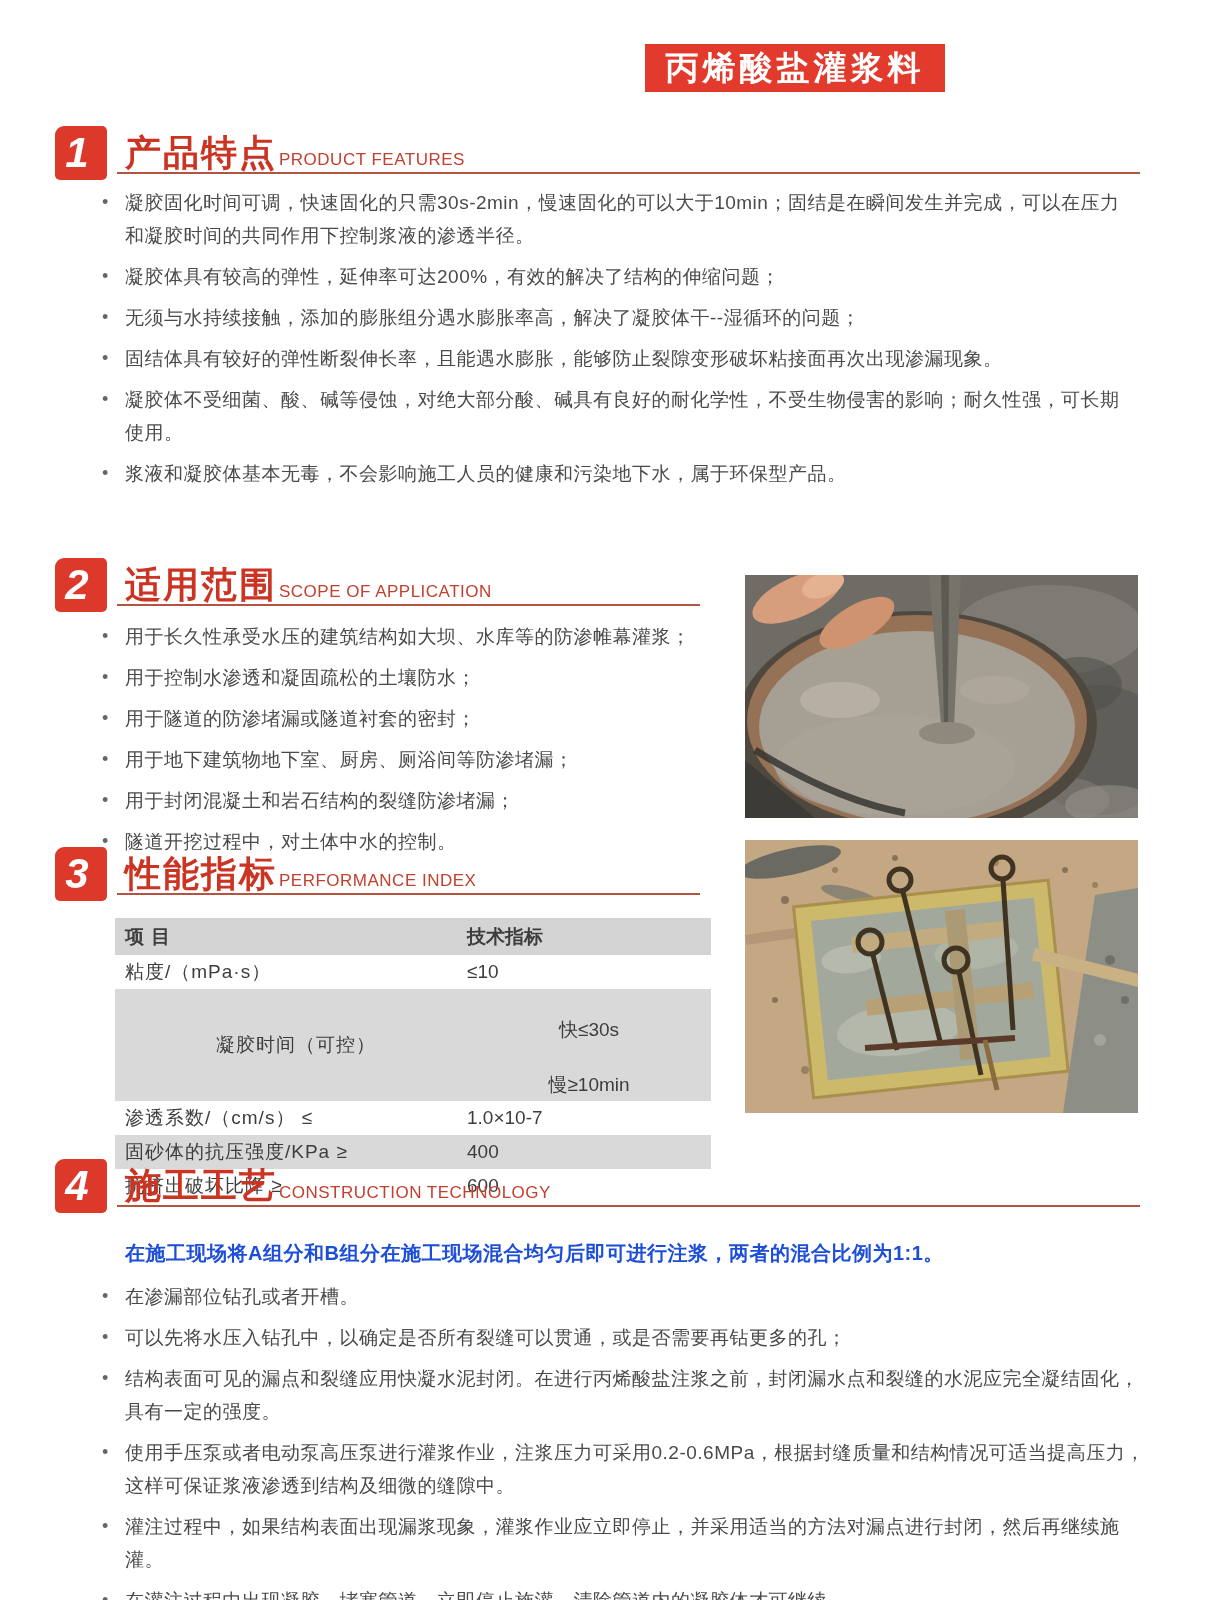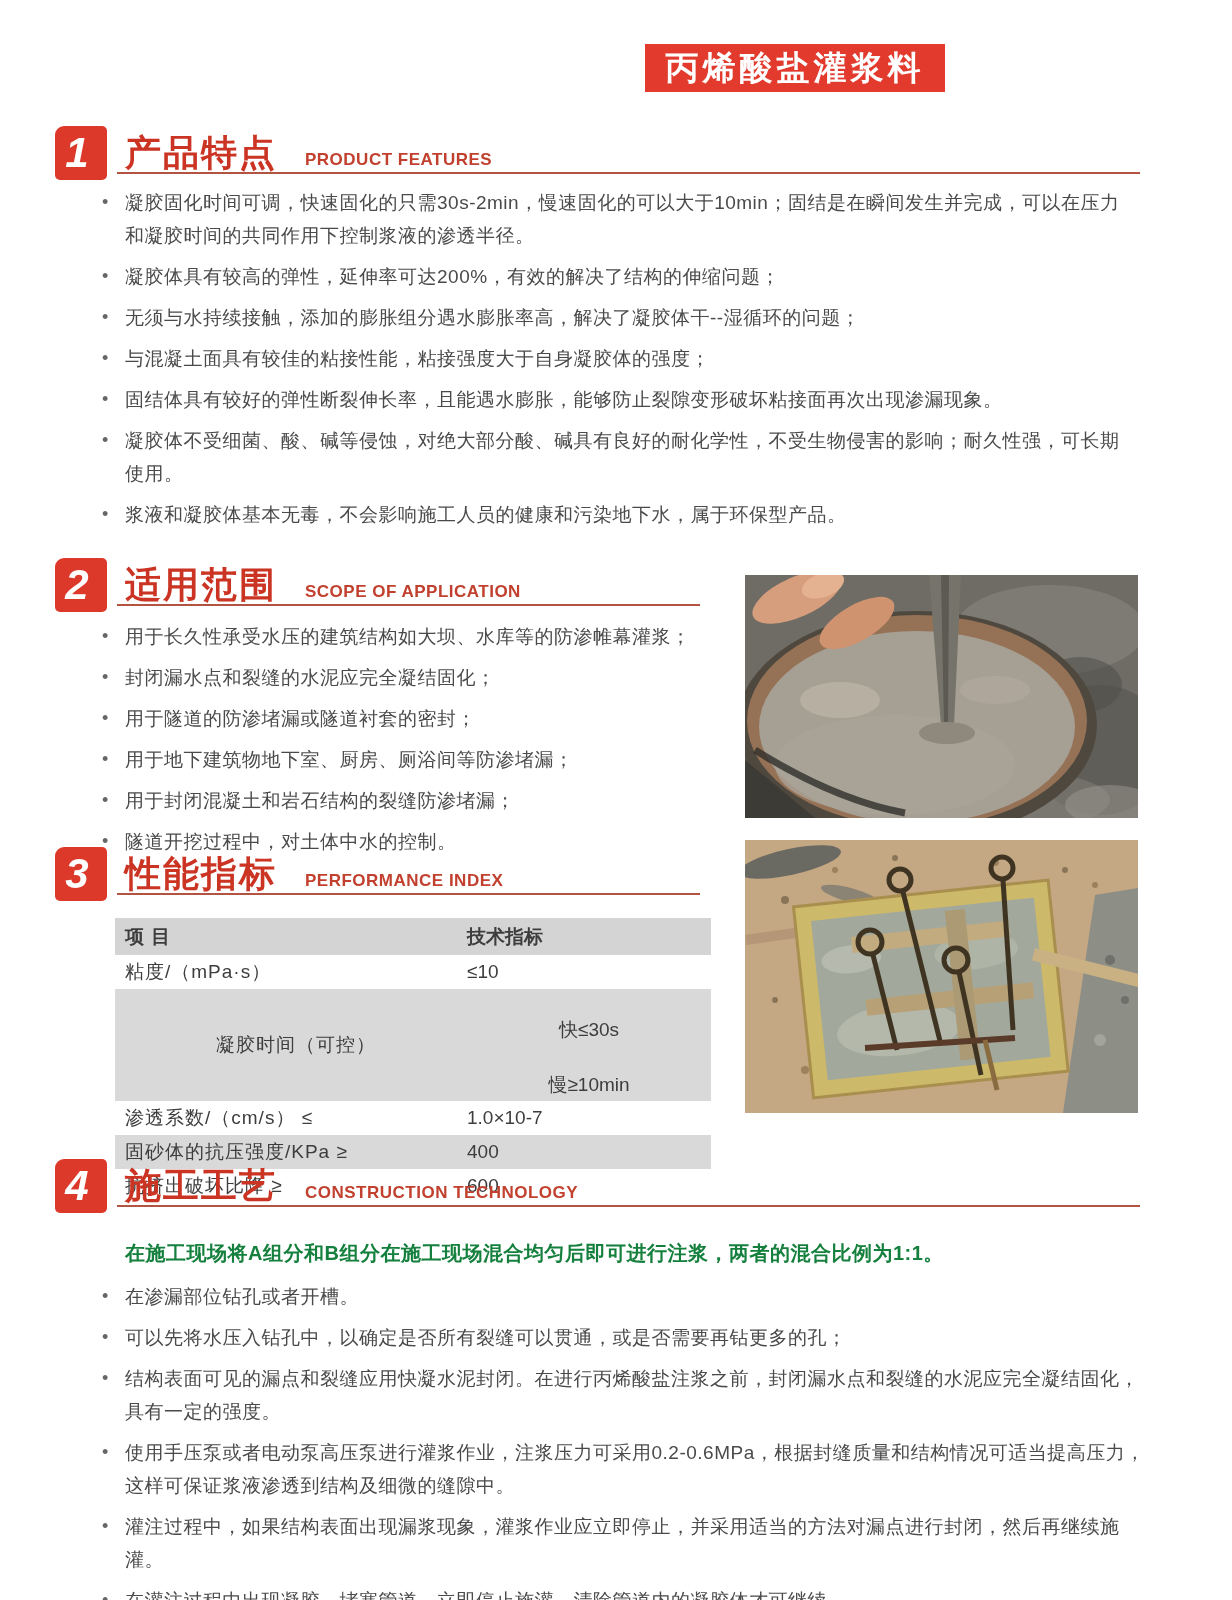"PRODUCT FEATURES" .t-en { font-weight: bold -> normal; margin-left: 28px -> 2px }
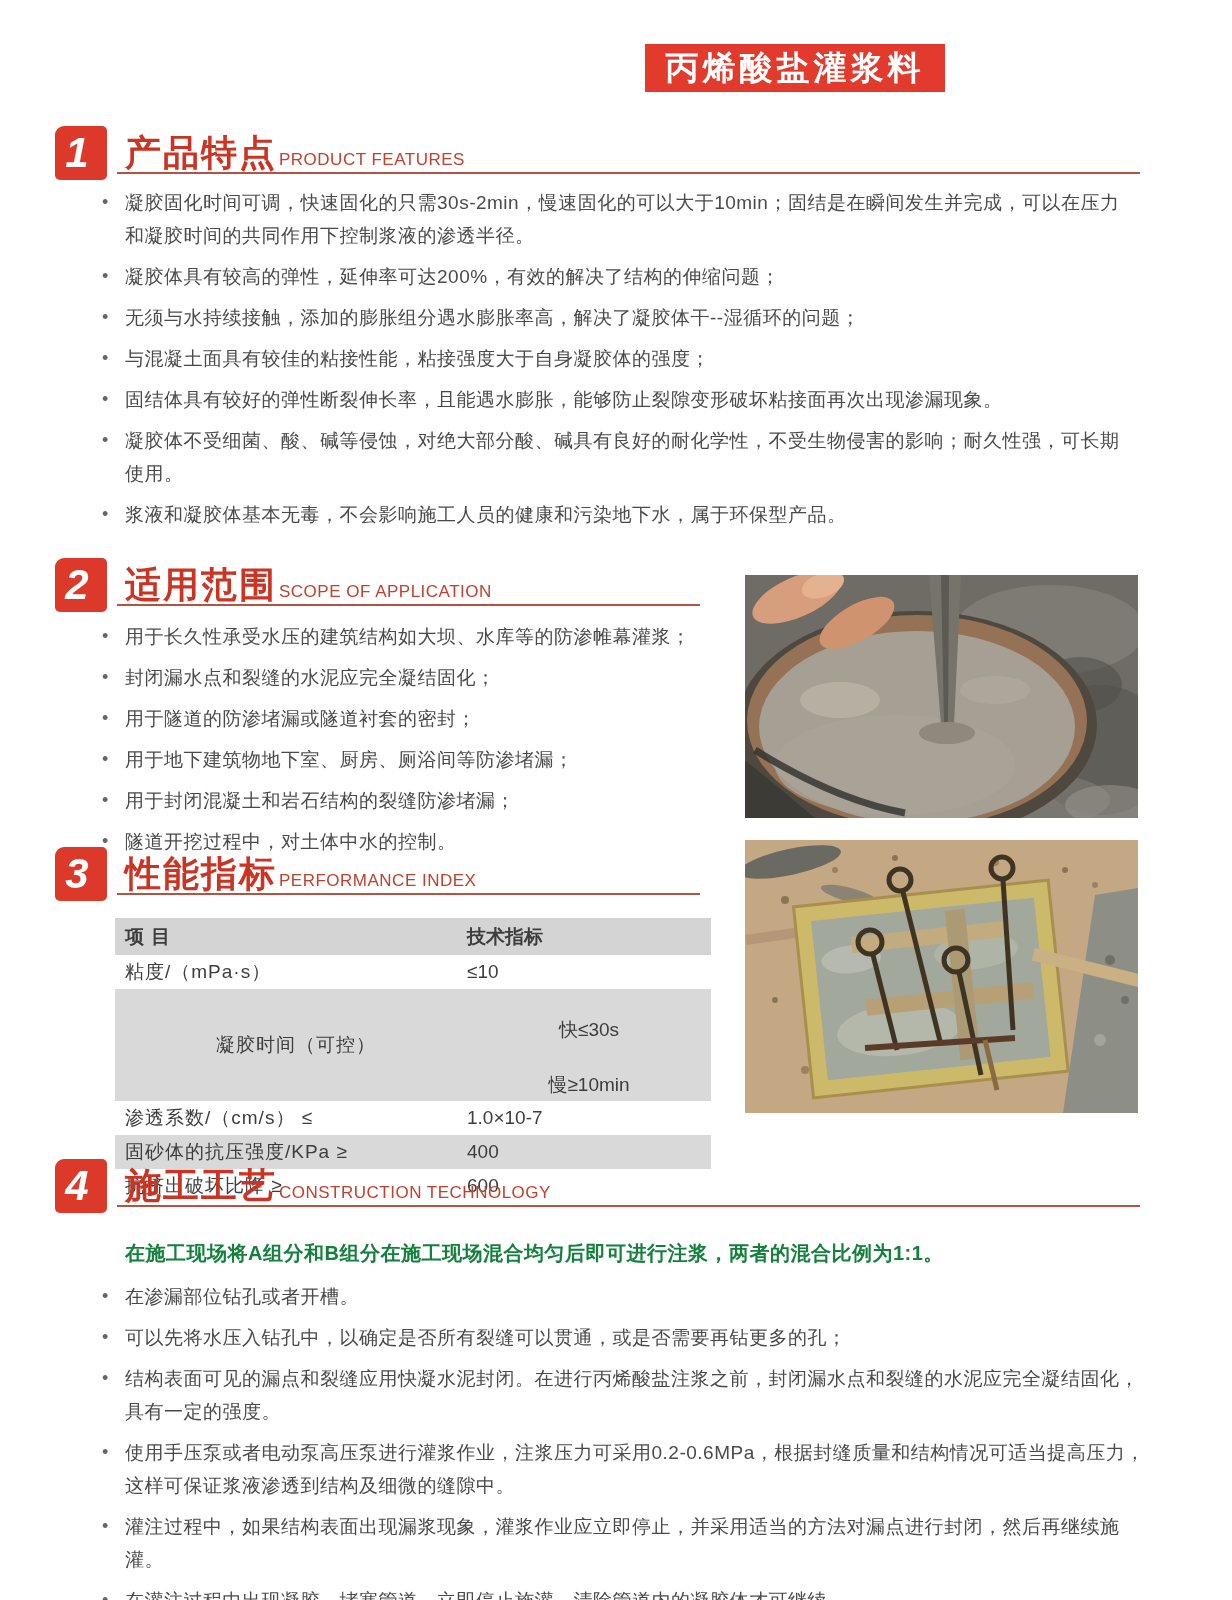"与混凝土面具有较佳的粘接性能，粘接强度大于自身凝胶体的强度；" li { html: <li>与混凝土面具有较佳的粘接性能，粘接强度大于自身凝胶体的强度；</li> -> none }
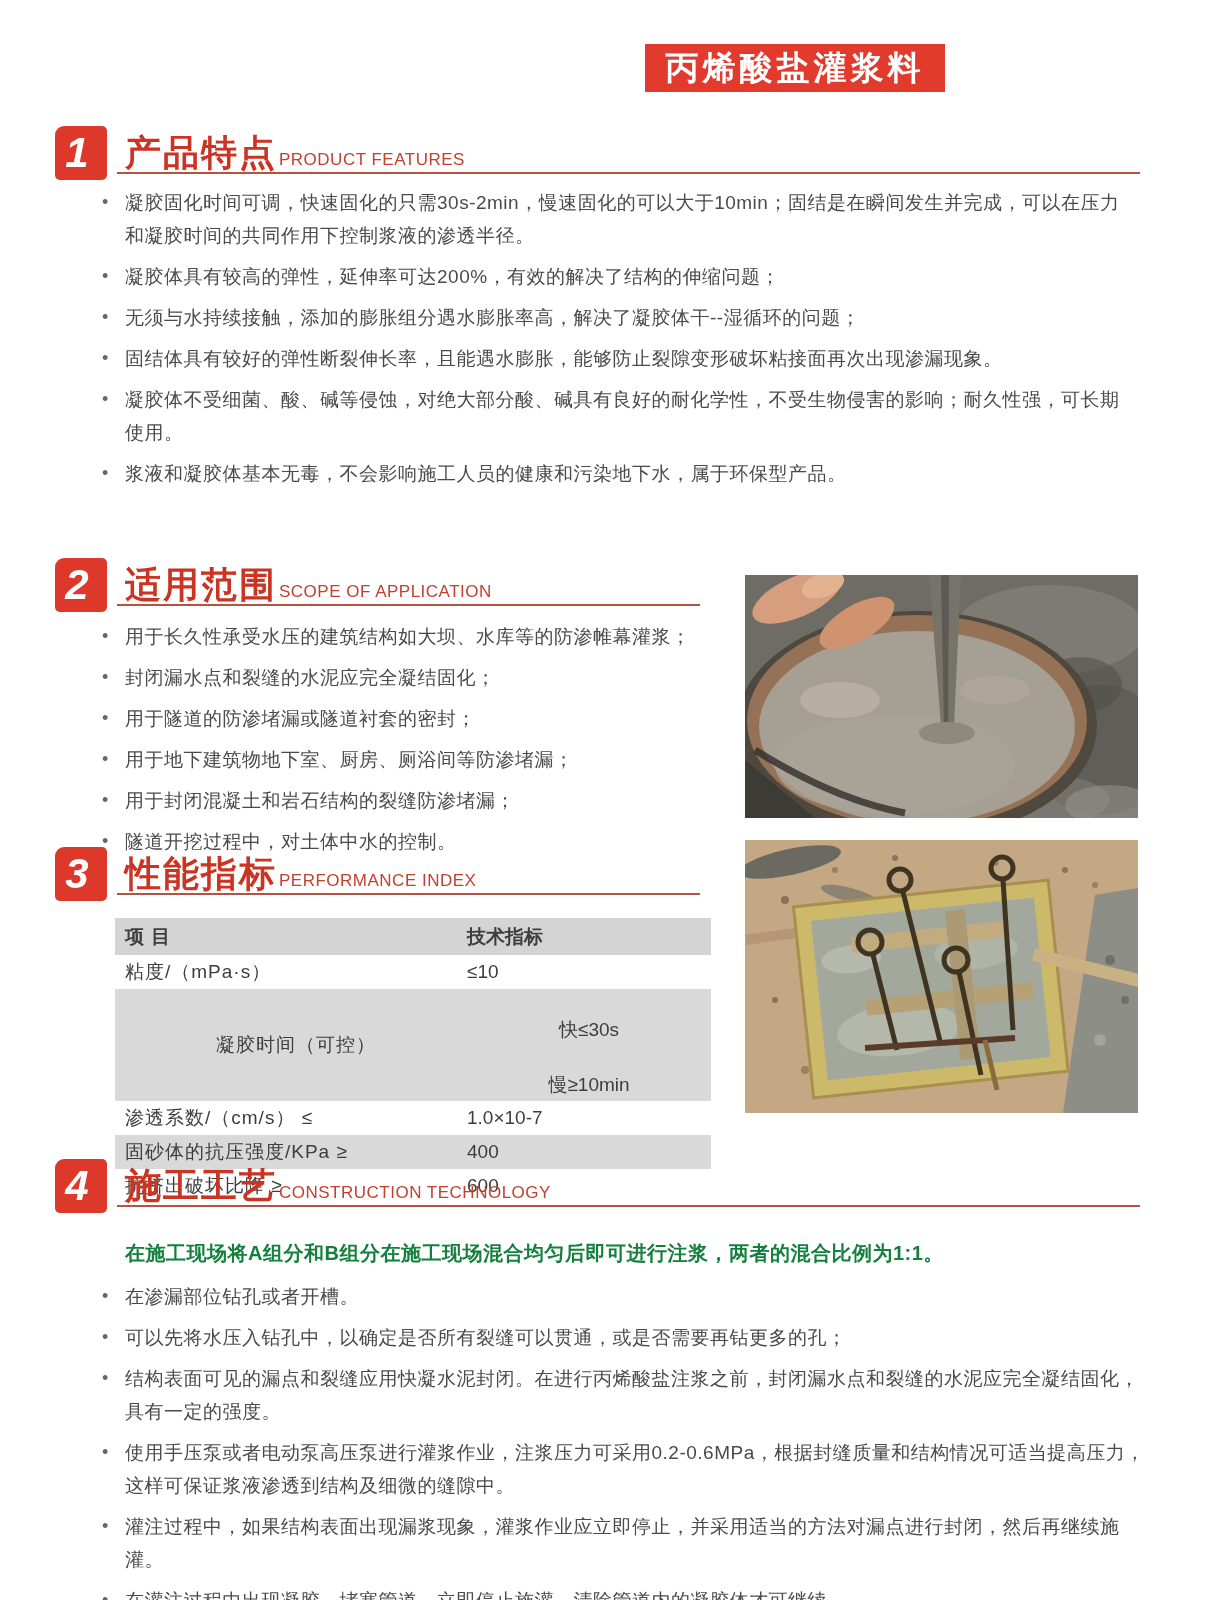"封闭漏水点和裂缝的水泥应完全凝结固化；" li { text: 封闭漏水点和裂缝的水泥应完全凝结固化 -> 用于控制水渗透和凝固疏松的土壤防水 }
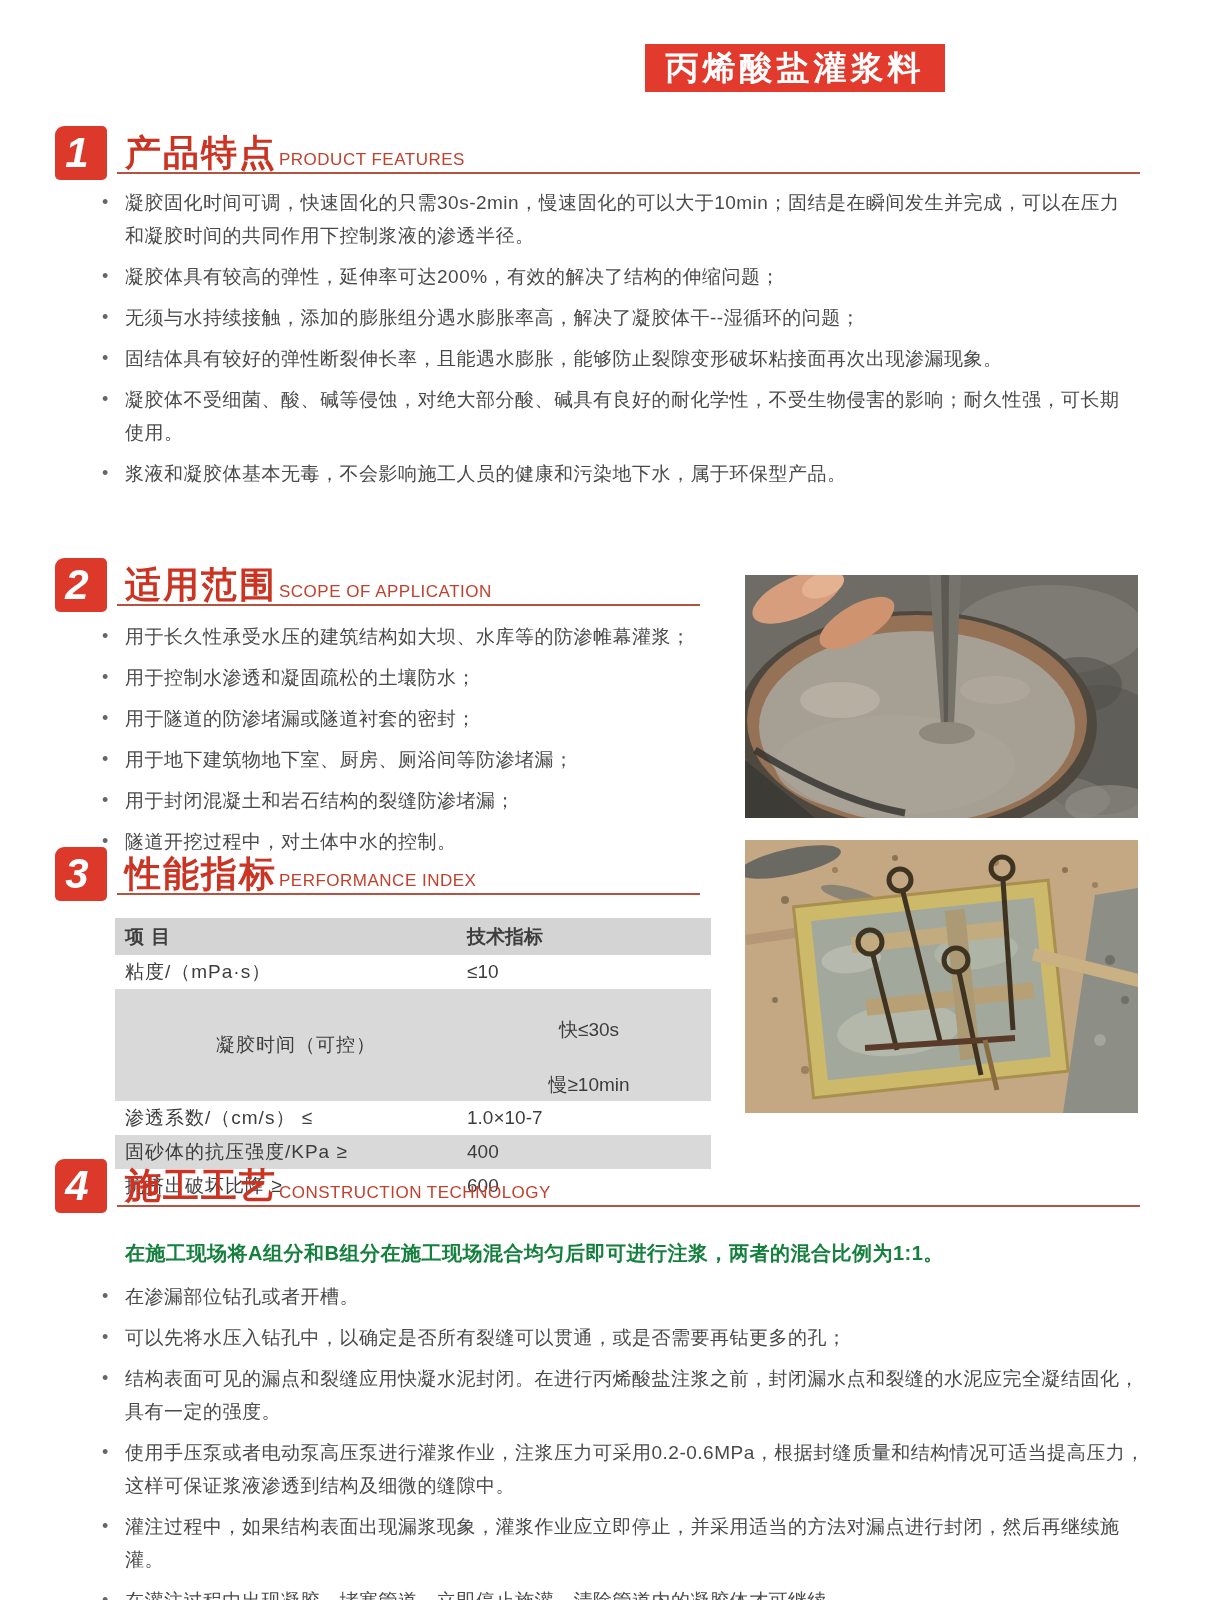"在施工现场将A组分和B组分在施工现场混合均匀后即可进行注浆，两者的混合比例为1:" .s4-intro { color: #15803d -> #1d4ed8 }
